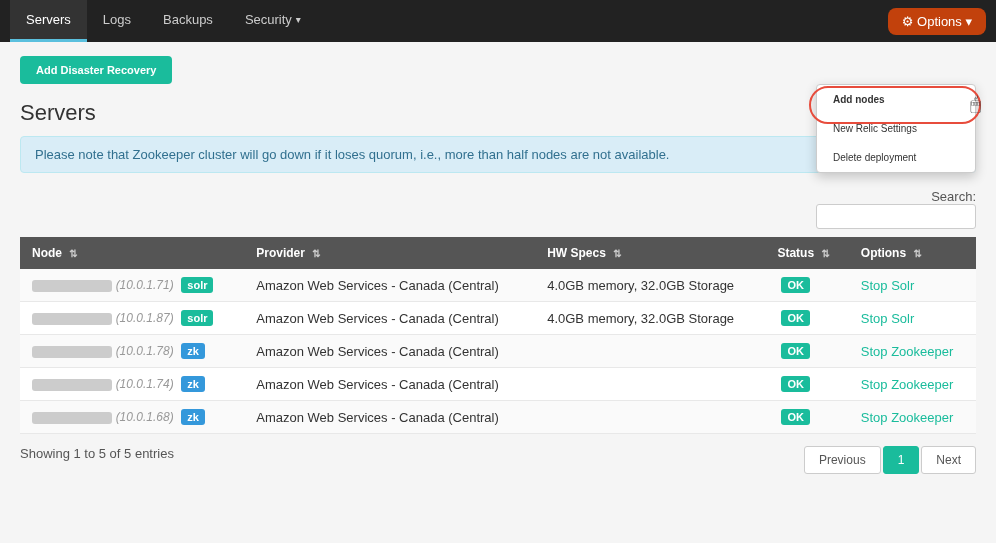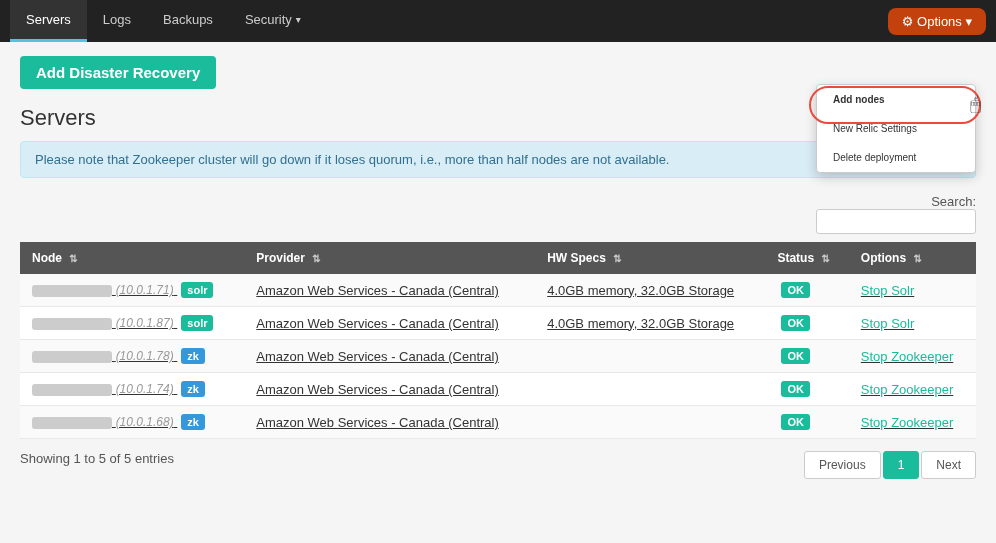"Add Disaster Recovery" .add-dr-btn { font-size: 15px -> 11px }
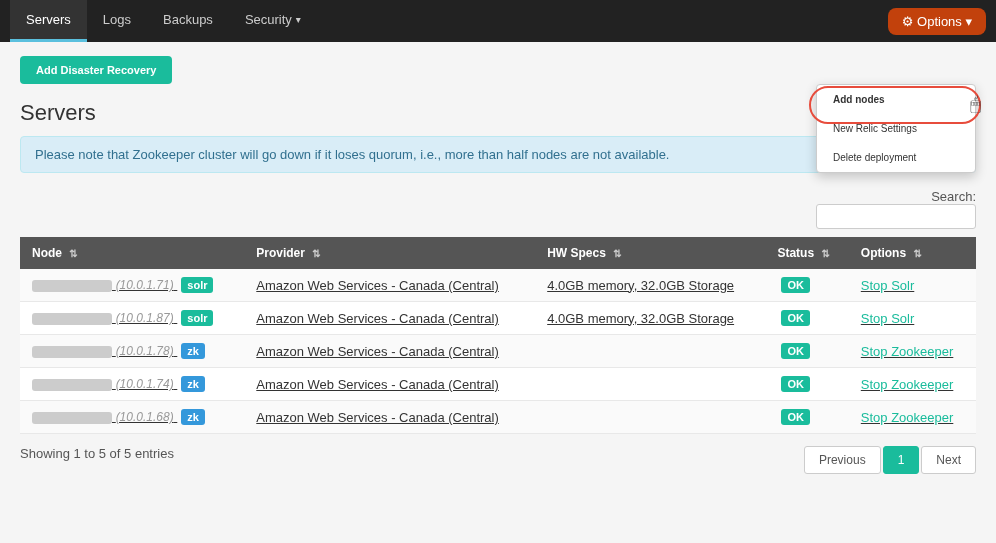"(10.0.1.71) solr" .table tbody tr { text-decoration: underline -> none }
